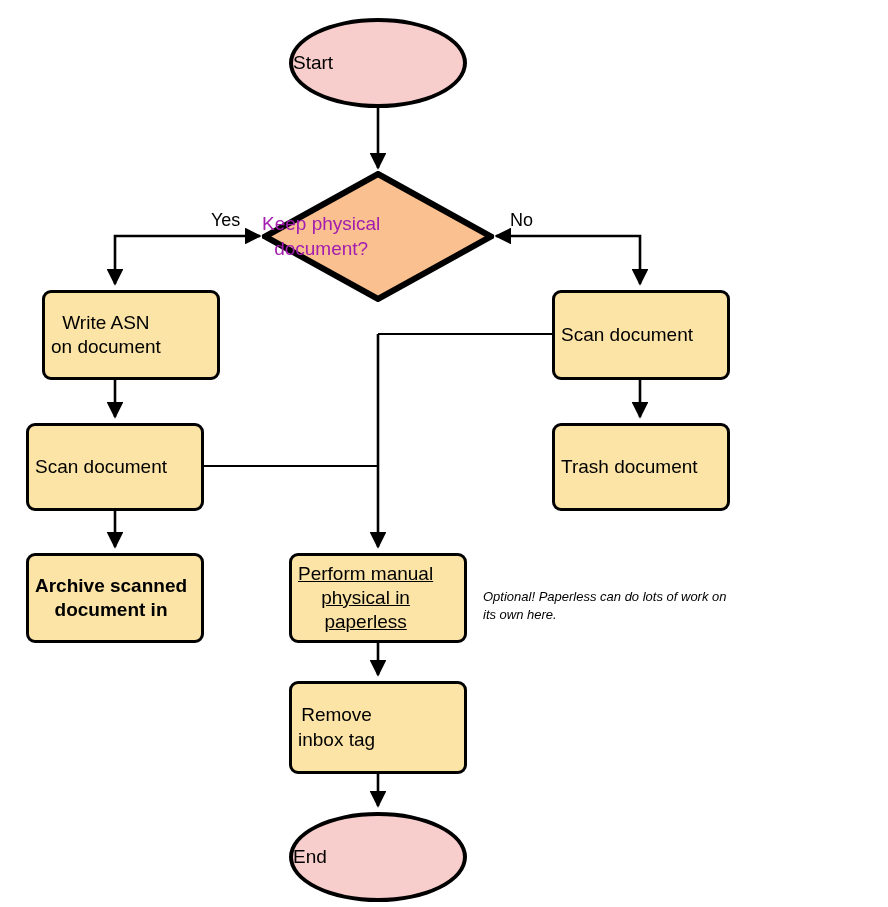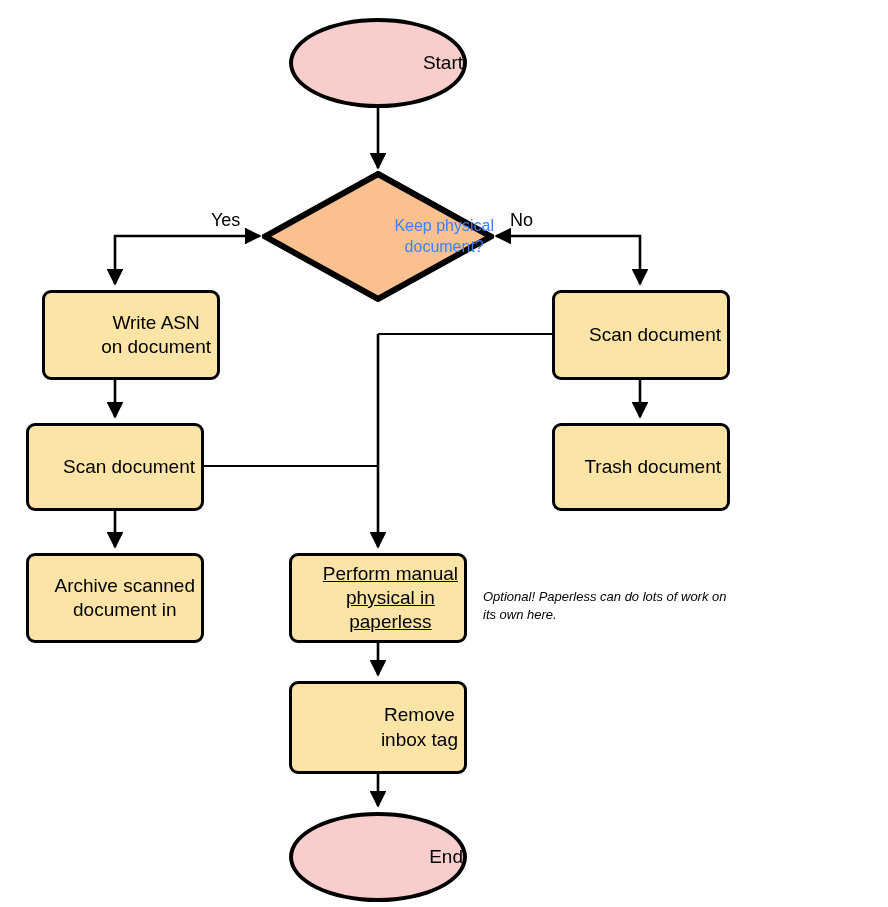"Start" .node { justify-content: flex-end -> flex-start }
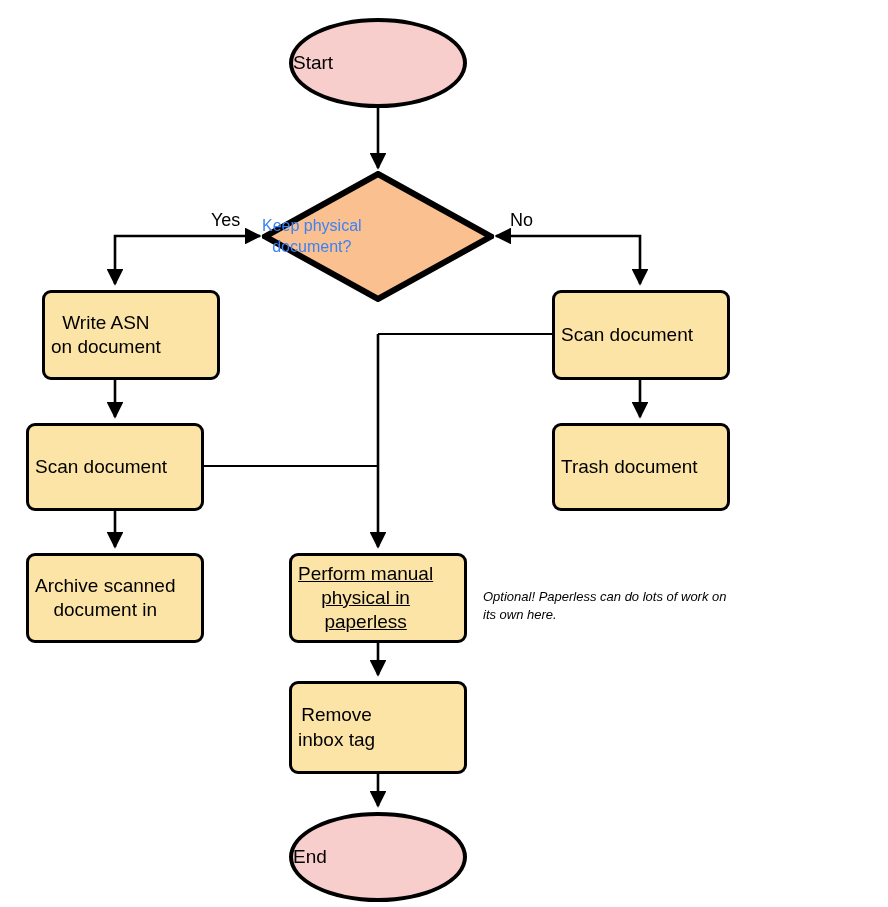"Keep physical" .decision-text { color: #3b82f6 -> #a21caf; font-size: 16px -> 19px }
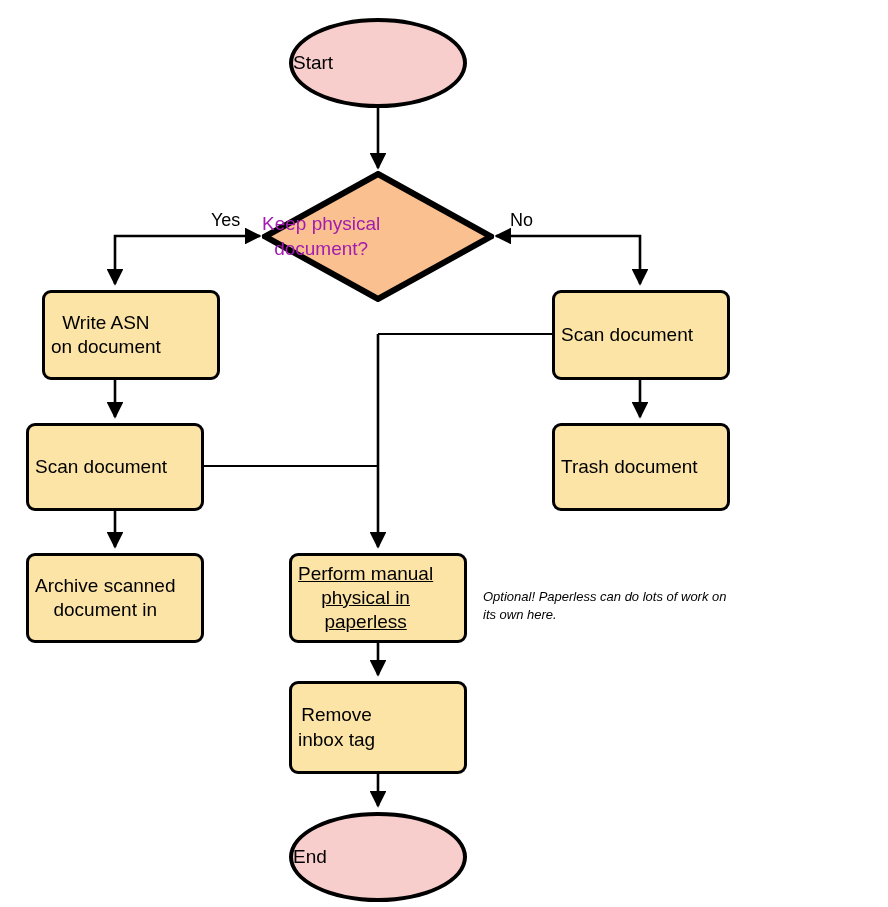"Archive scanned" div.node { font-weight: none -> bold }
